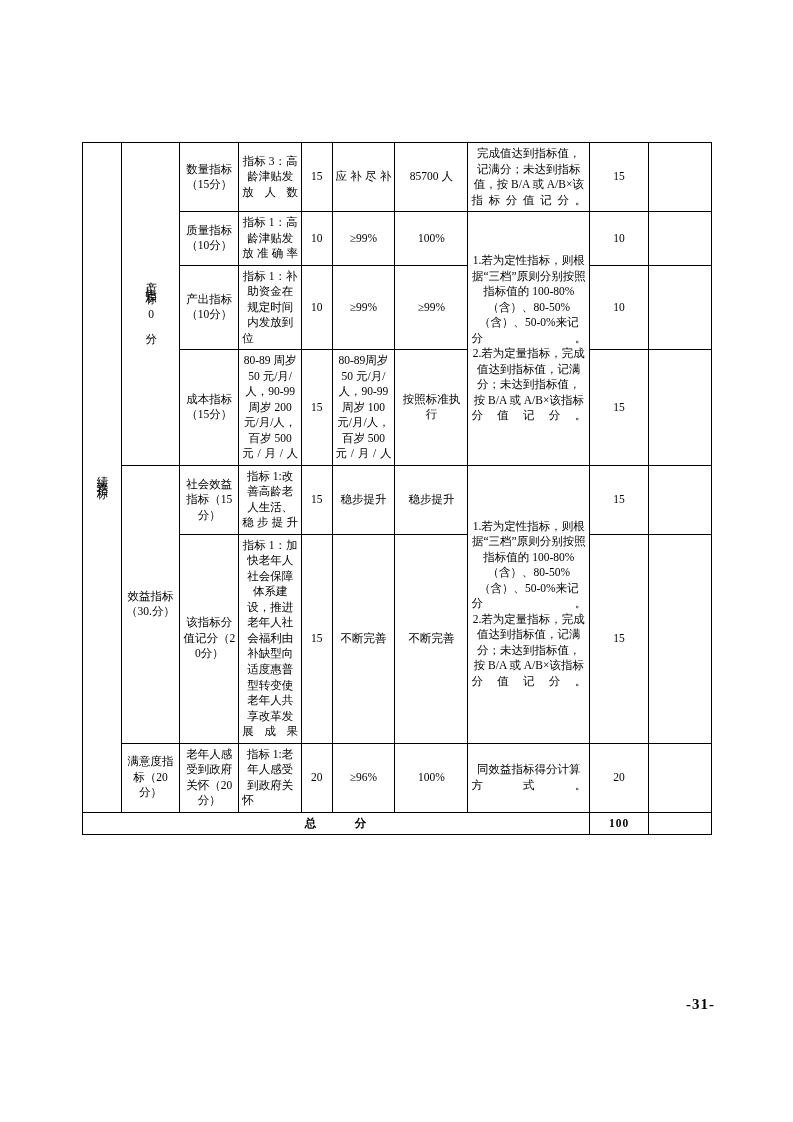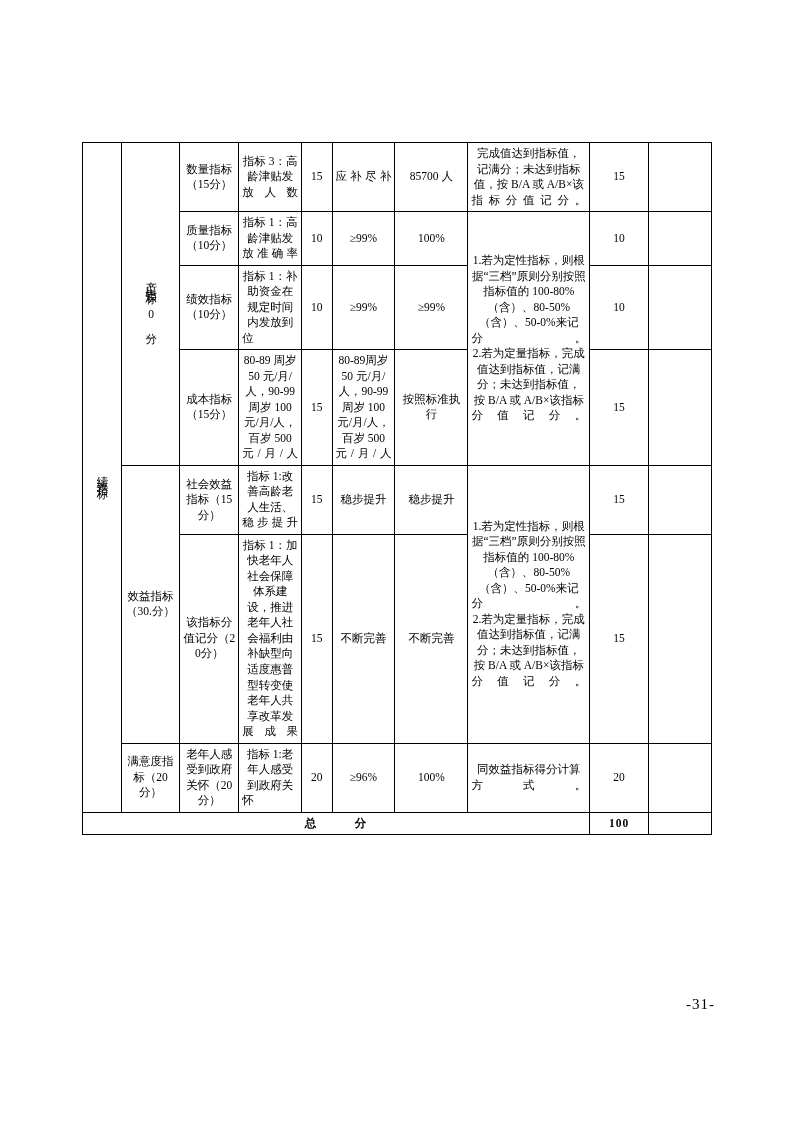"绩效指标（10分）" td { text: 绩效 -> 产出 }
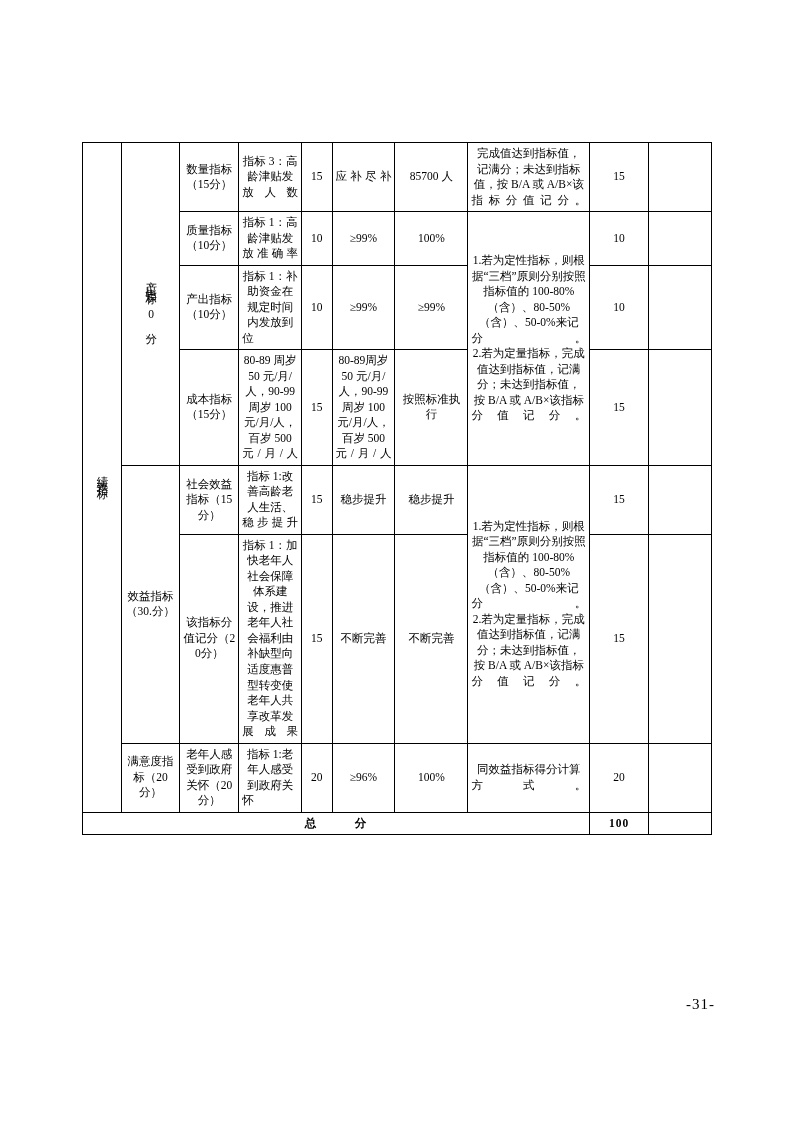"80-89 周岁 50 元/月/人，90-99 周岁" td.justify-cell { text: 100 -> 200 }
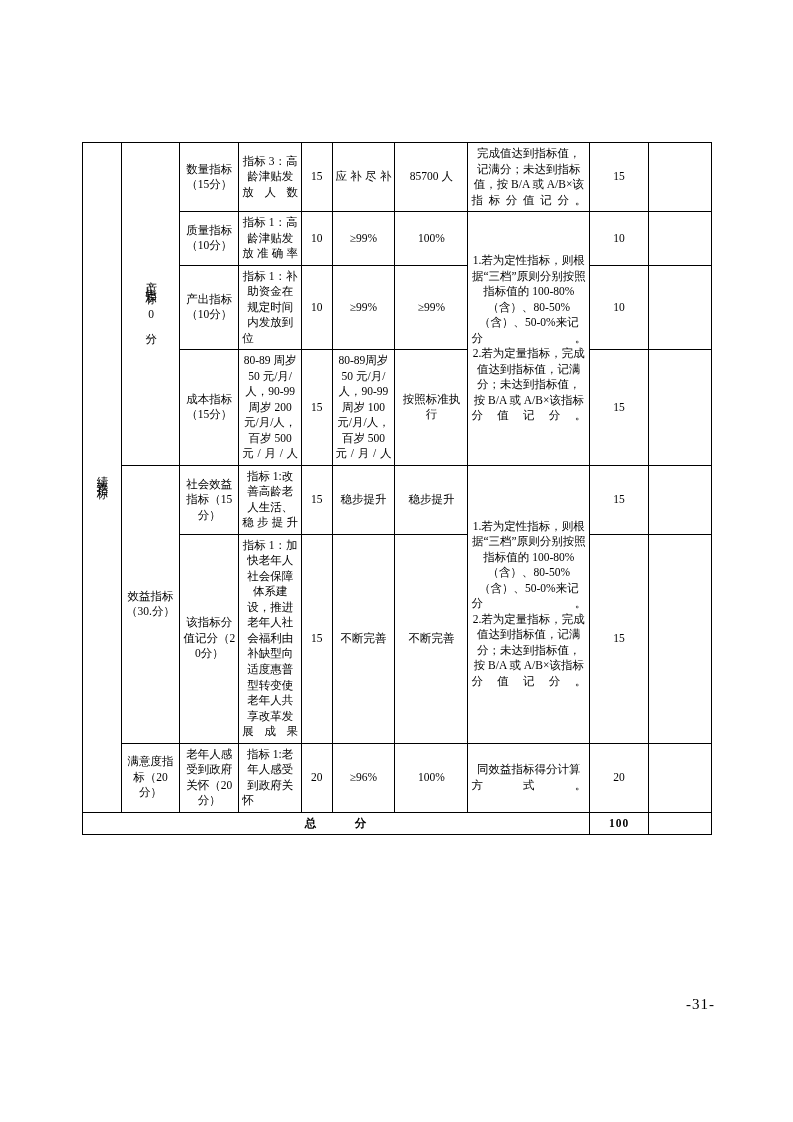"-31-" .page-num { font-weight: normal -> bold }
